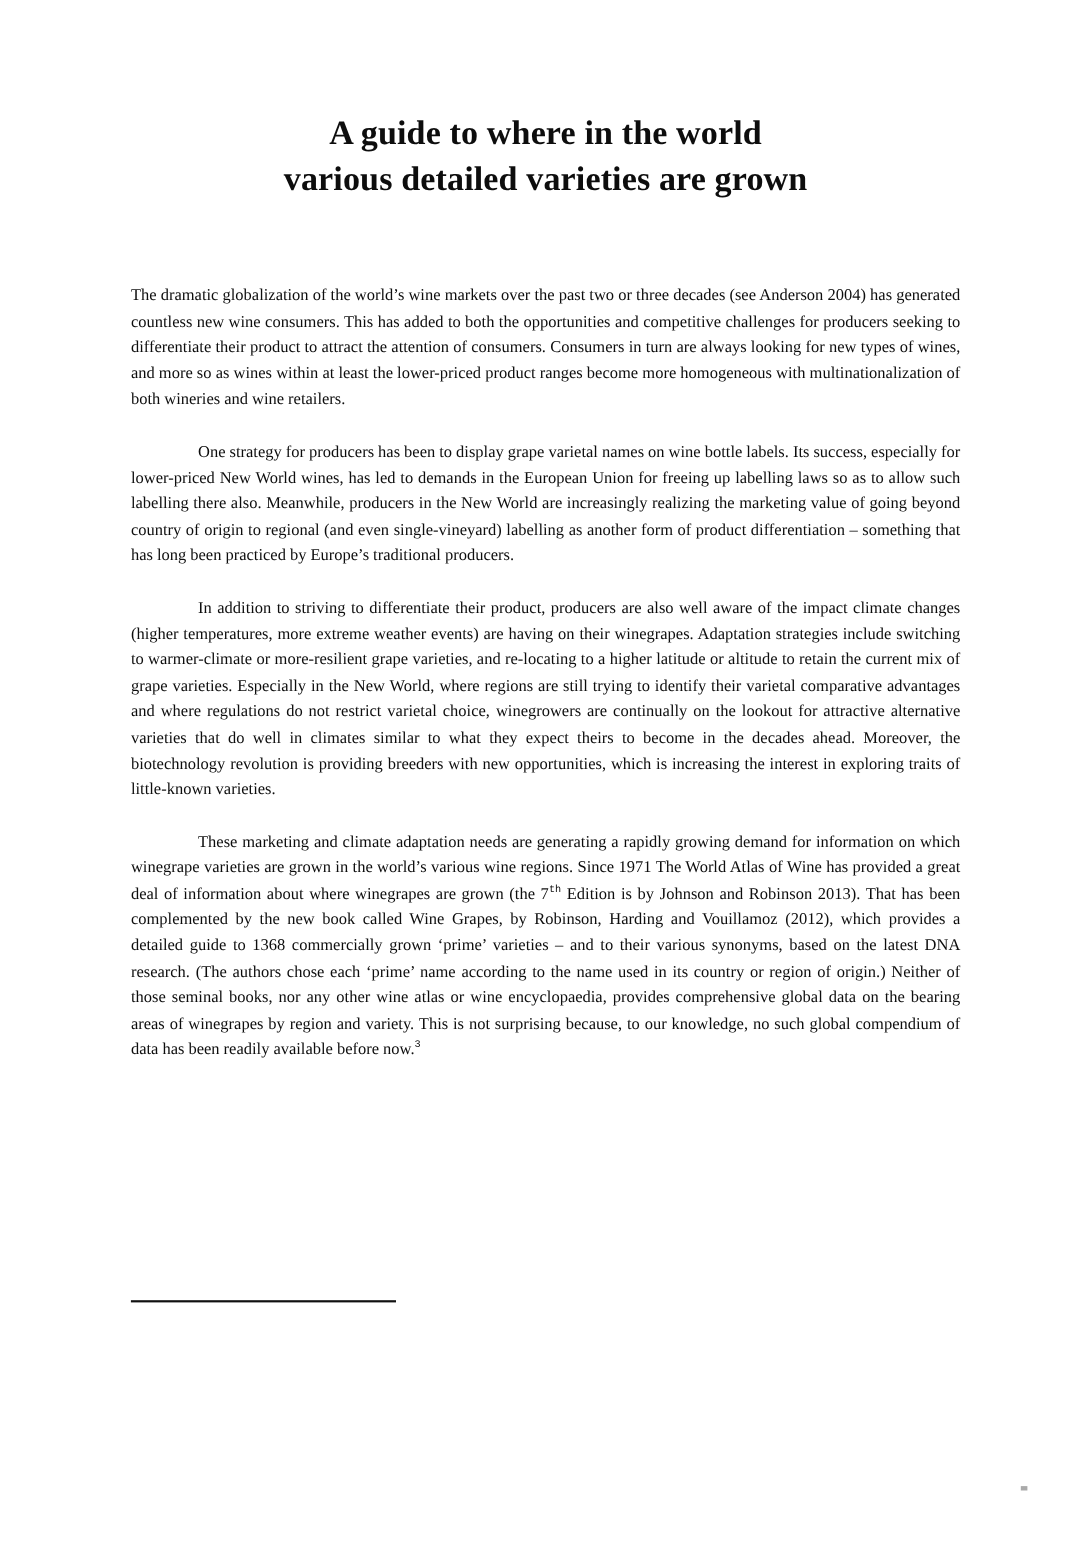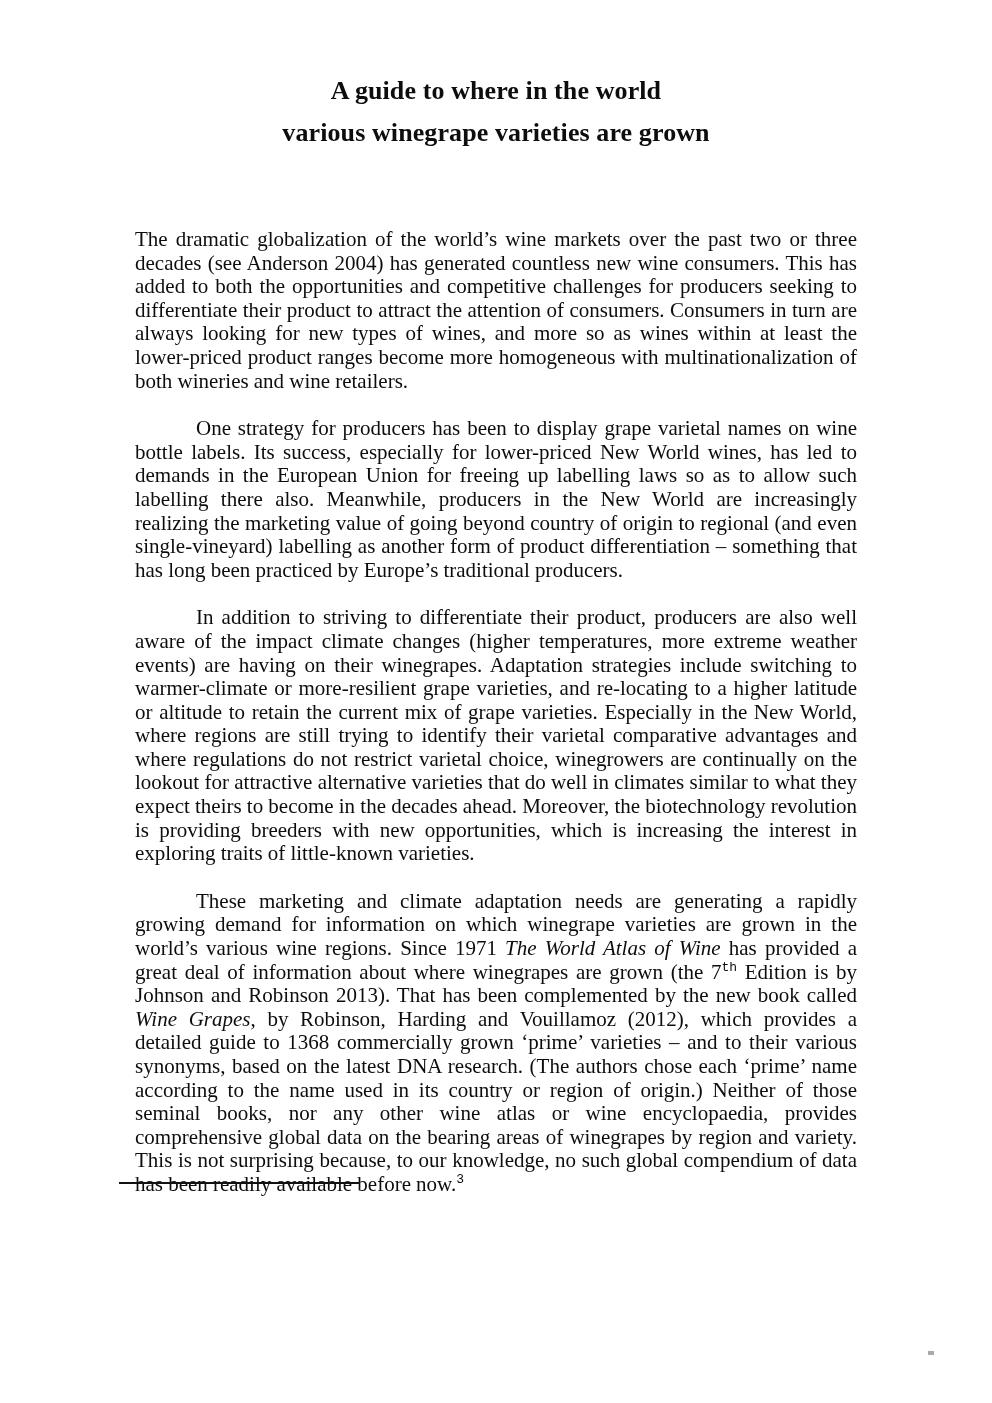"A guide to where in" .doc-title { font-size: 26px -> 31px; padding-top: 70px -> 100px }
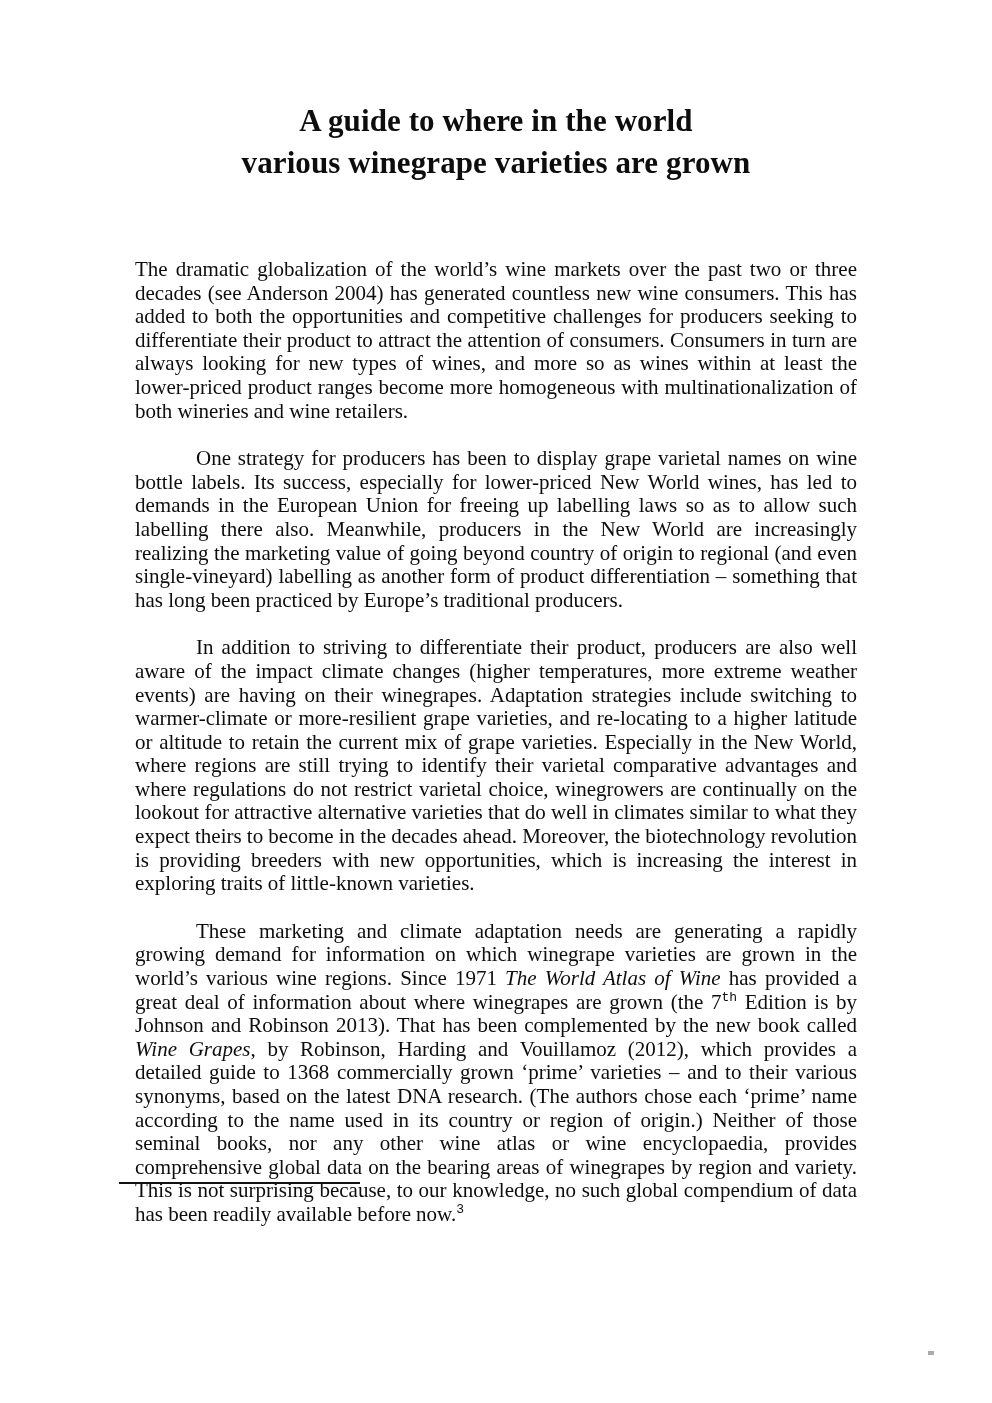"various winegrape varieties are grown" span.title-line { text: winegrape -> detailed }
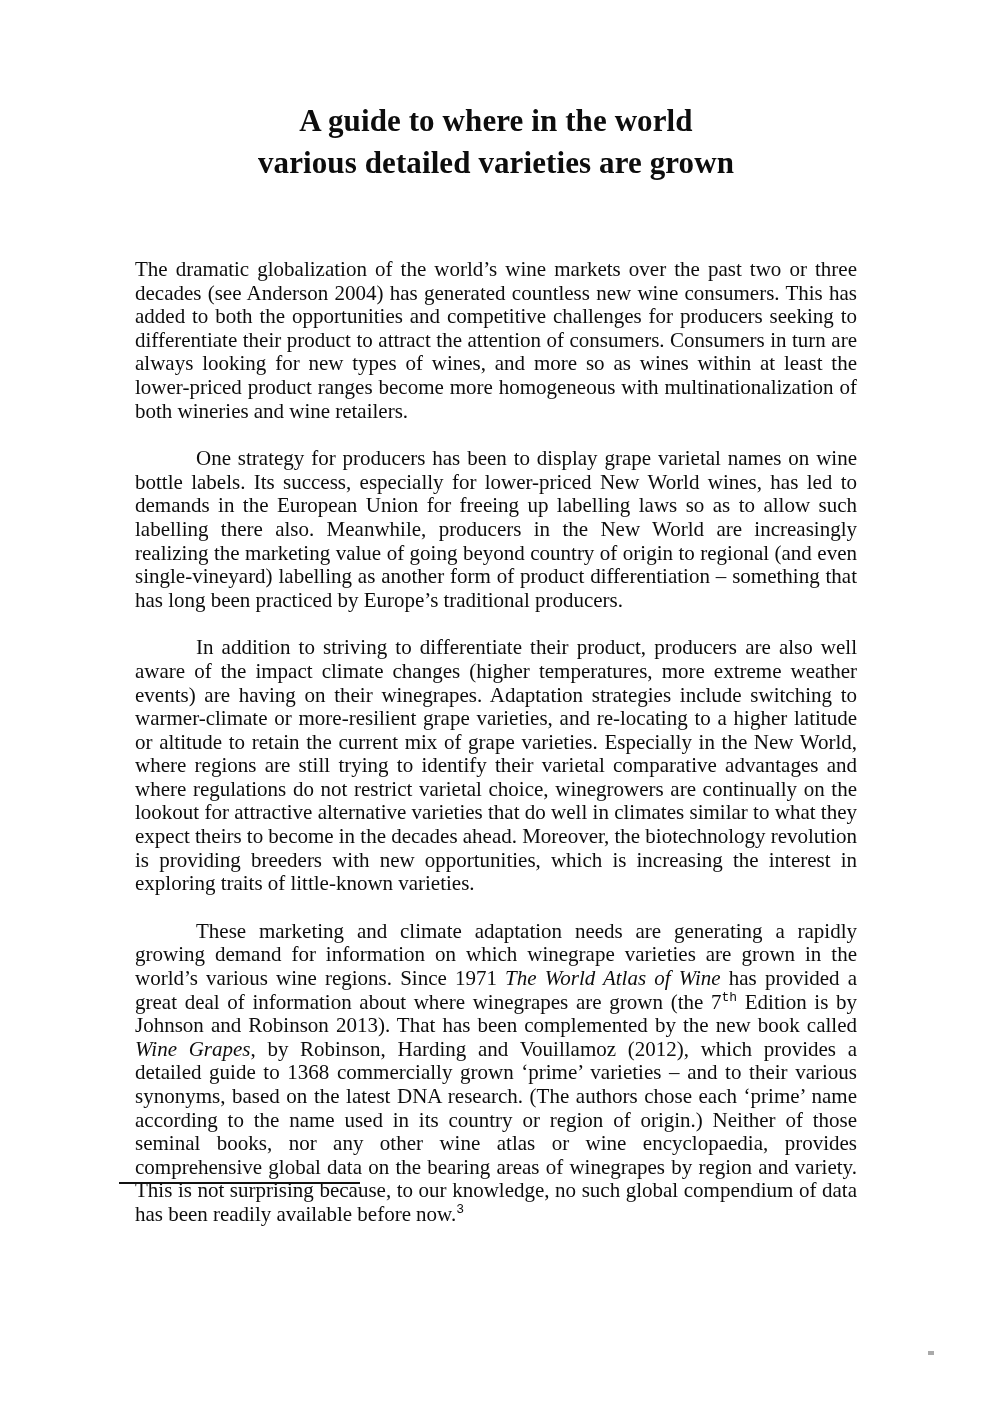"The dramatic globalization of the" p.para { font-size: 21px -> 15px; margin: 16px -> 0 }
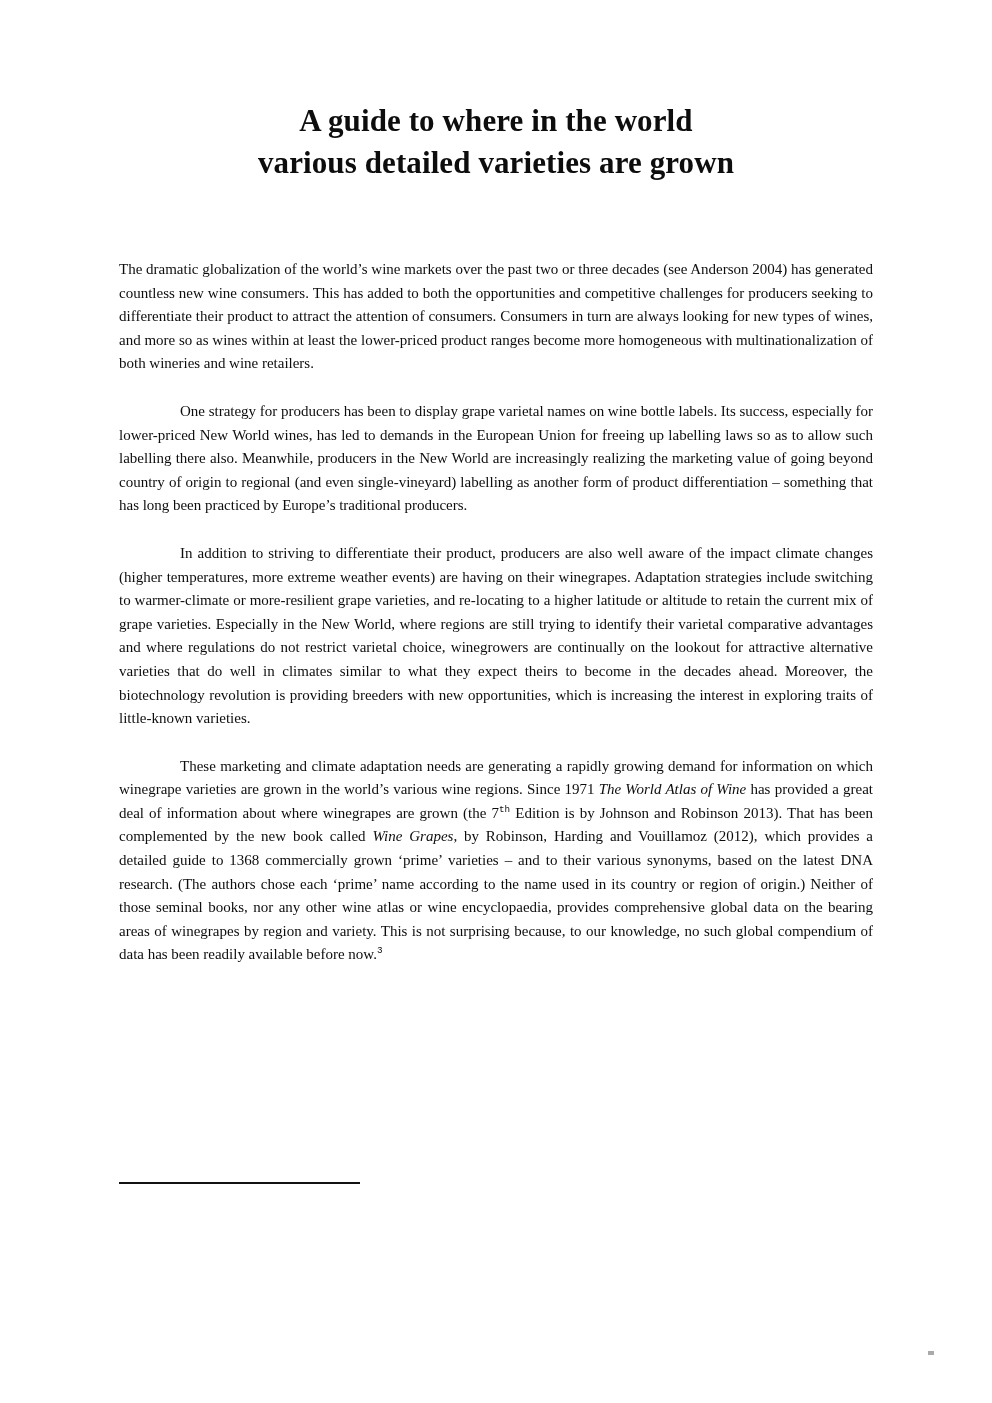"The World Atlas of Wine" .ital { font-style: italic -> none }
